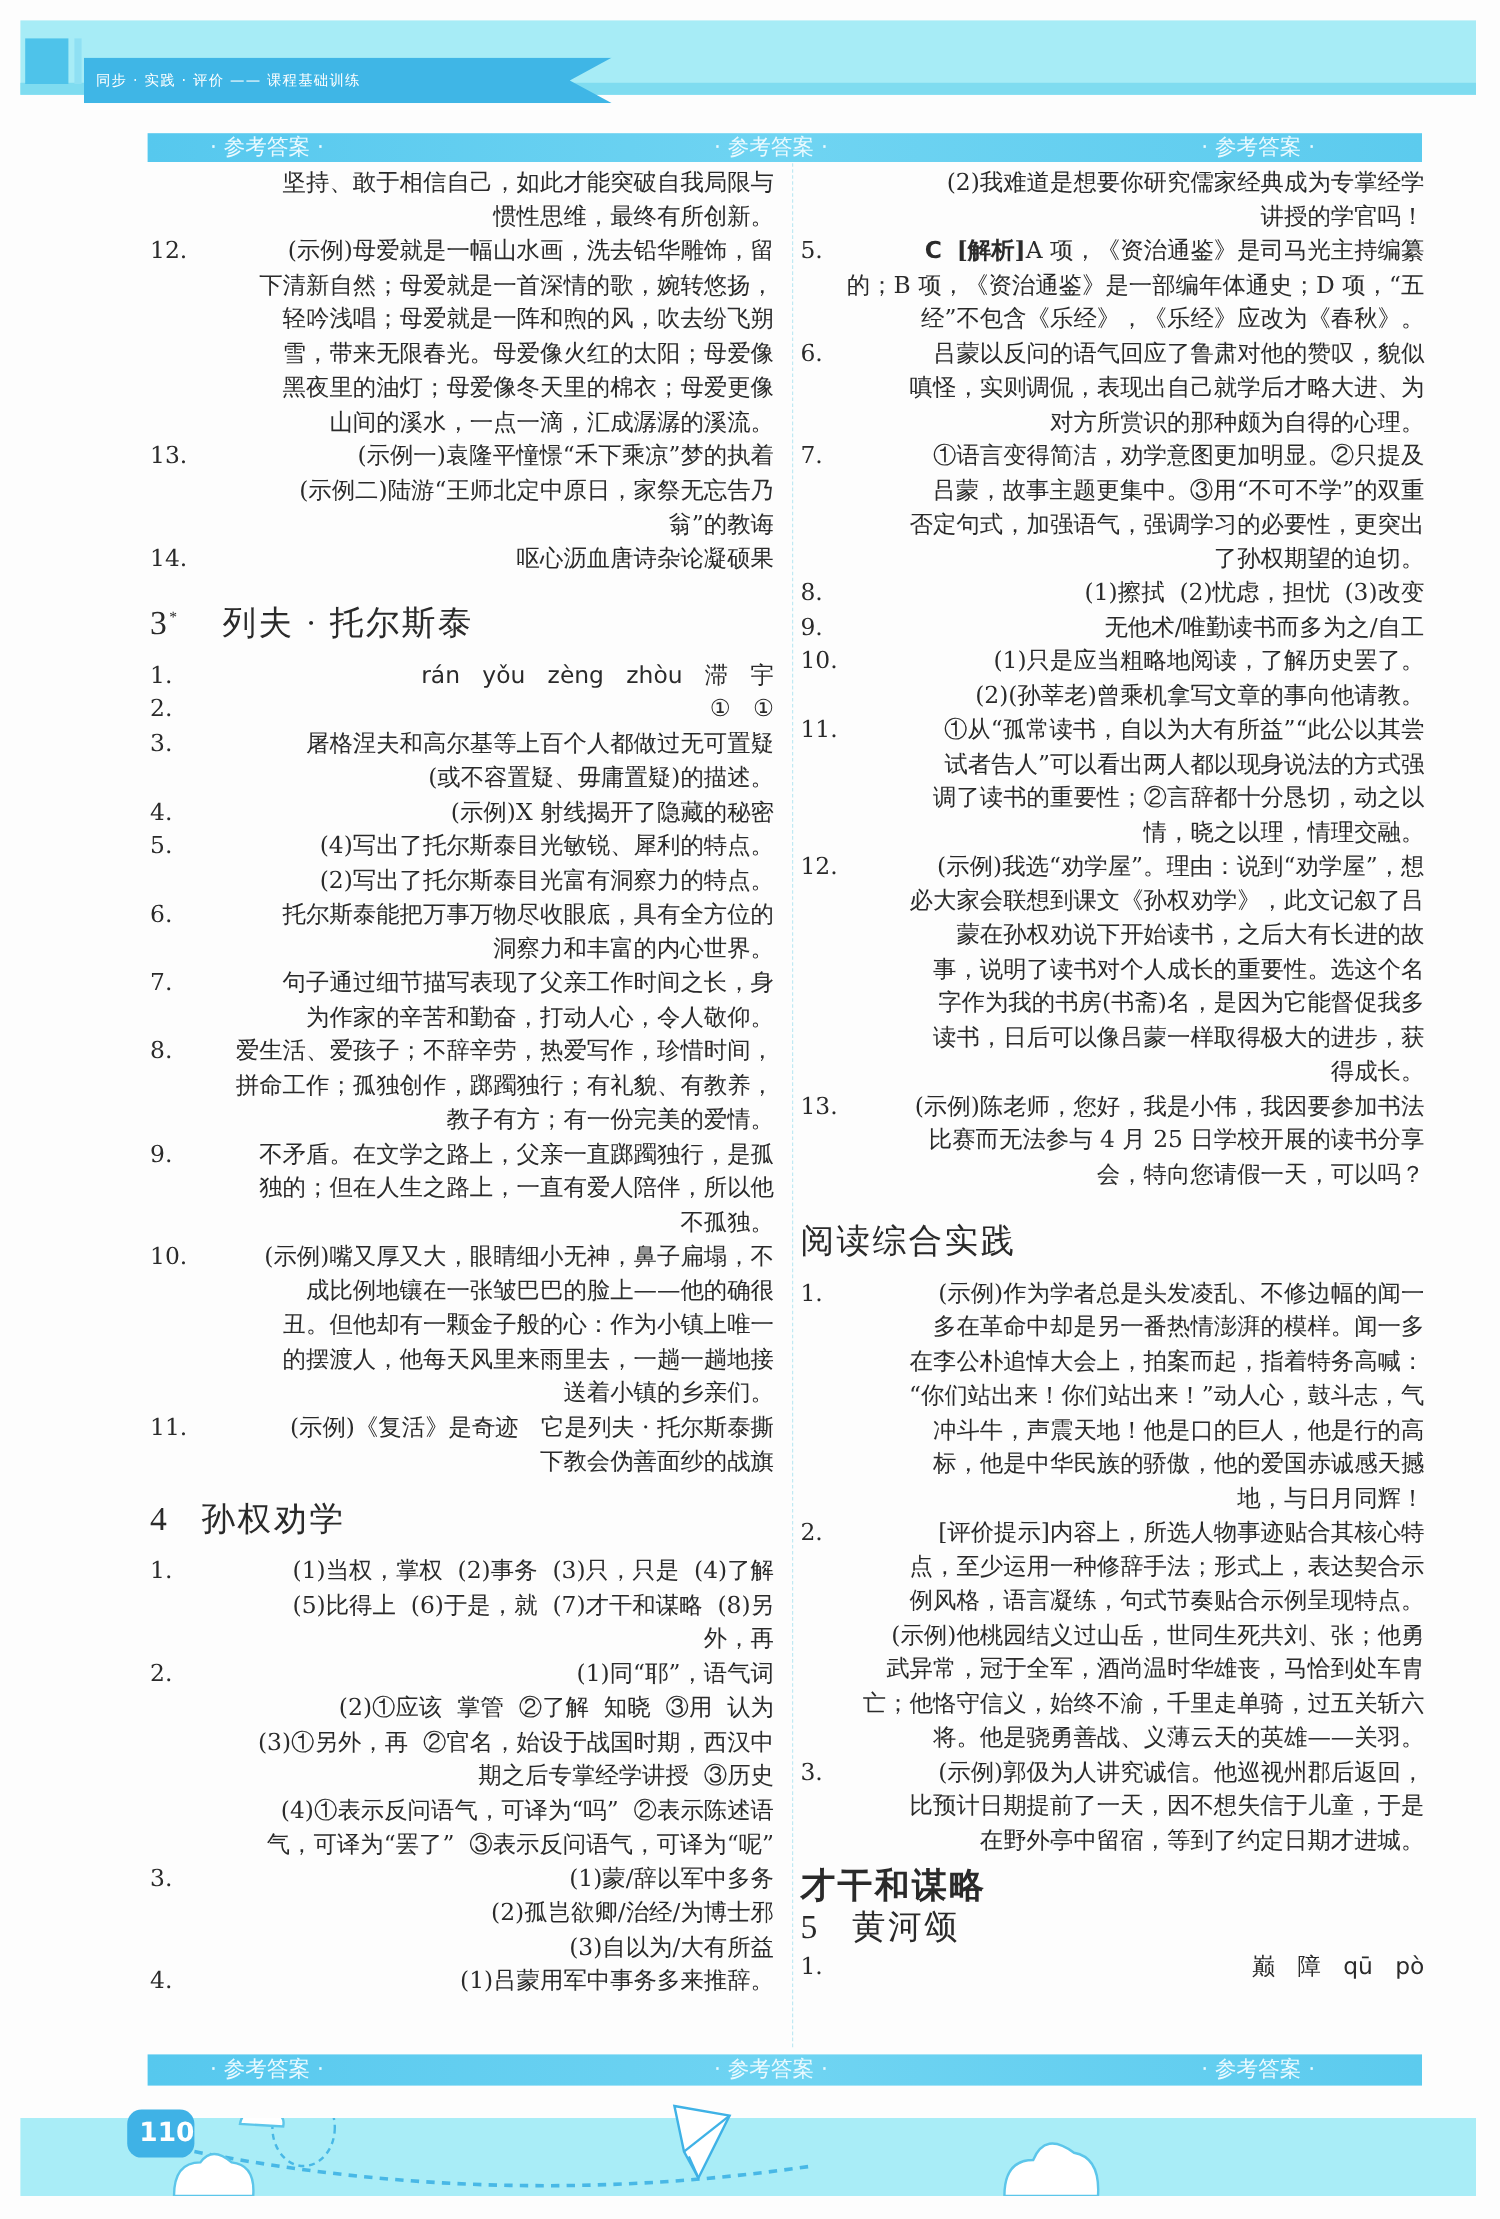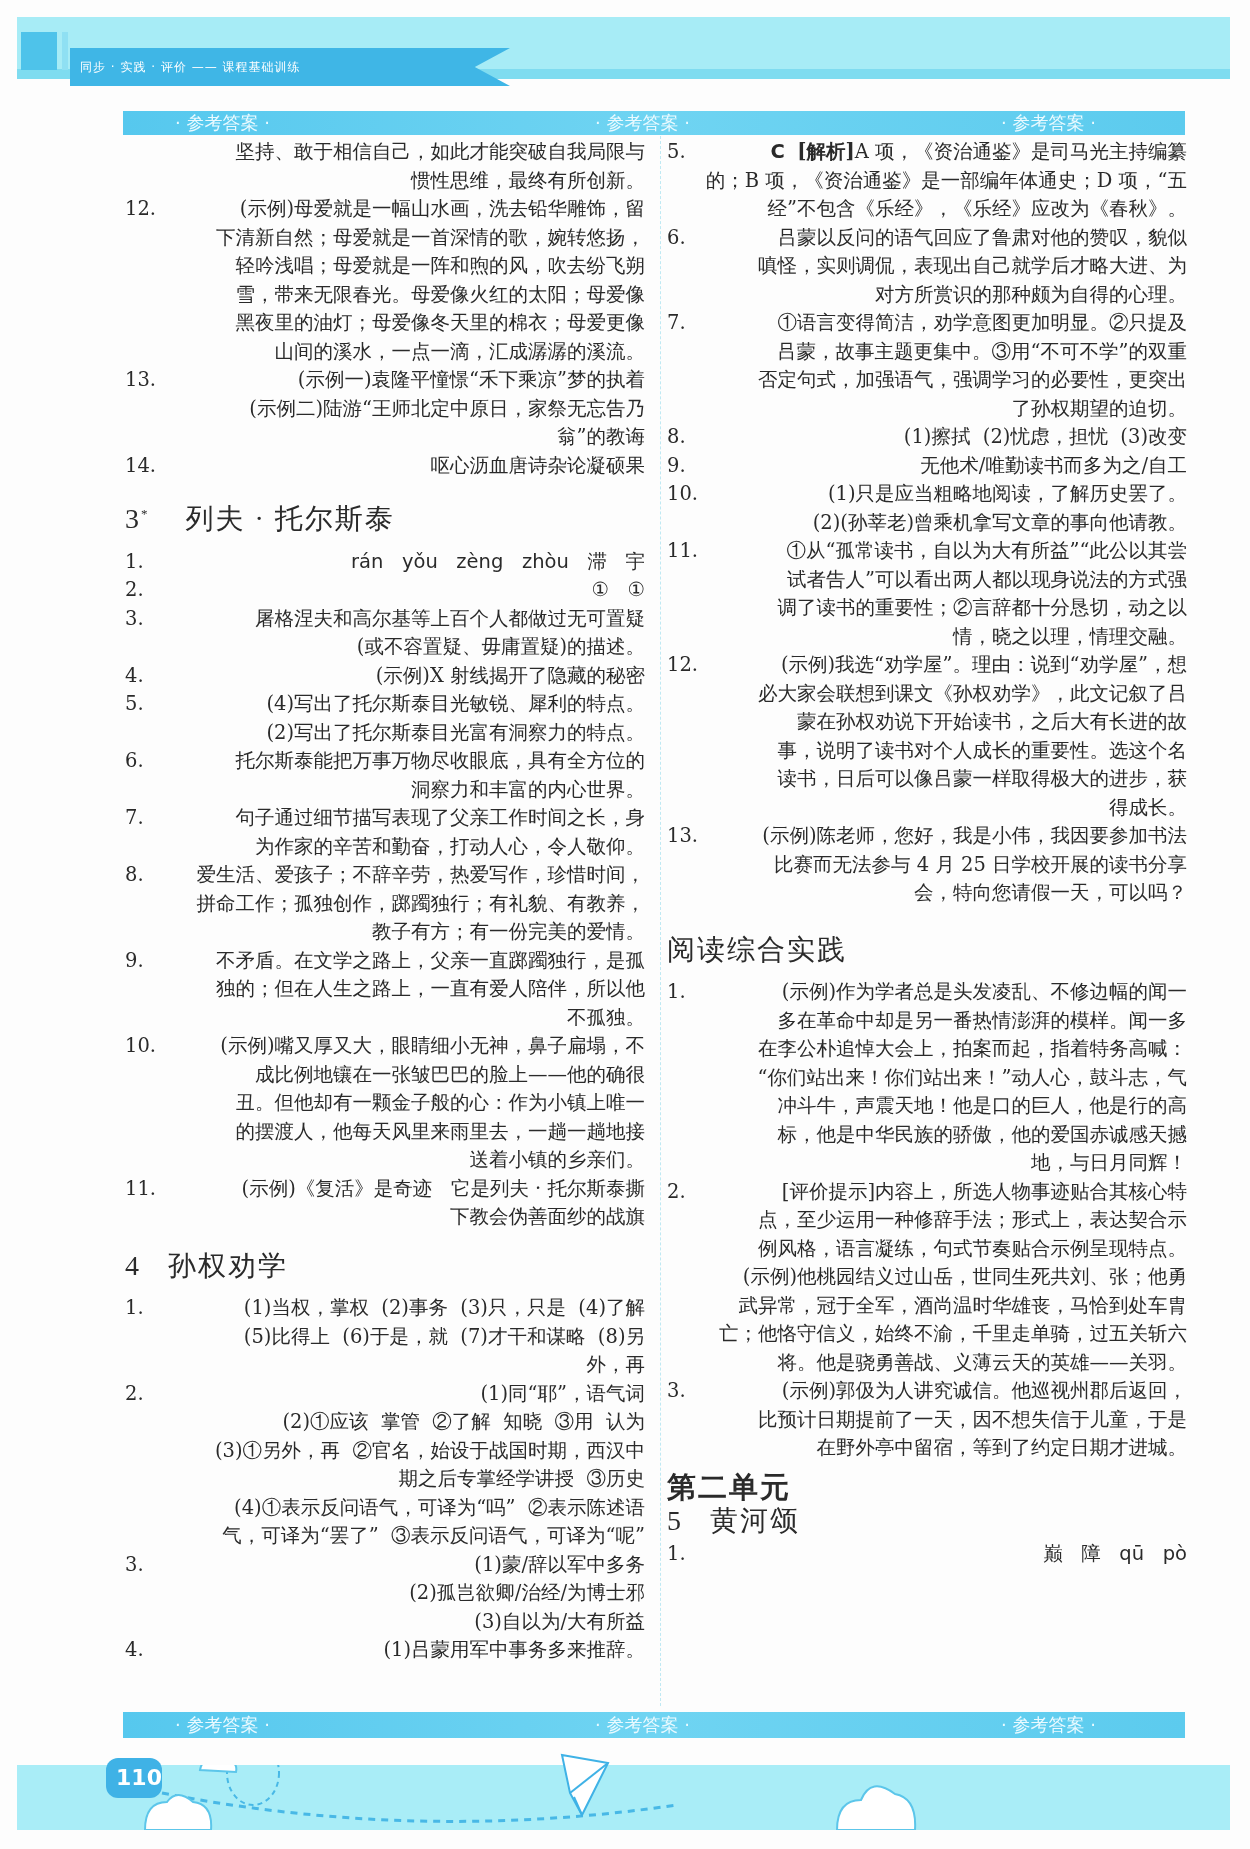"(2)我难道是想要你研究儒家经典成为专掌经学" div.item { html: none -> <div> <span>(2)我难道是想要你研究儒家经典成为专掌经学</span> <span>讲授的学官吗！</span> </div> }
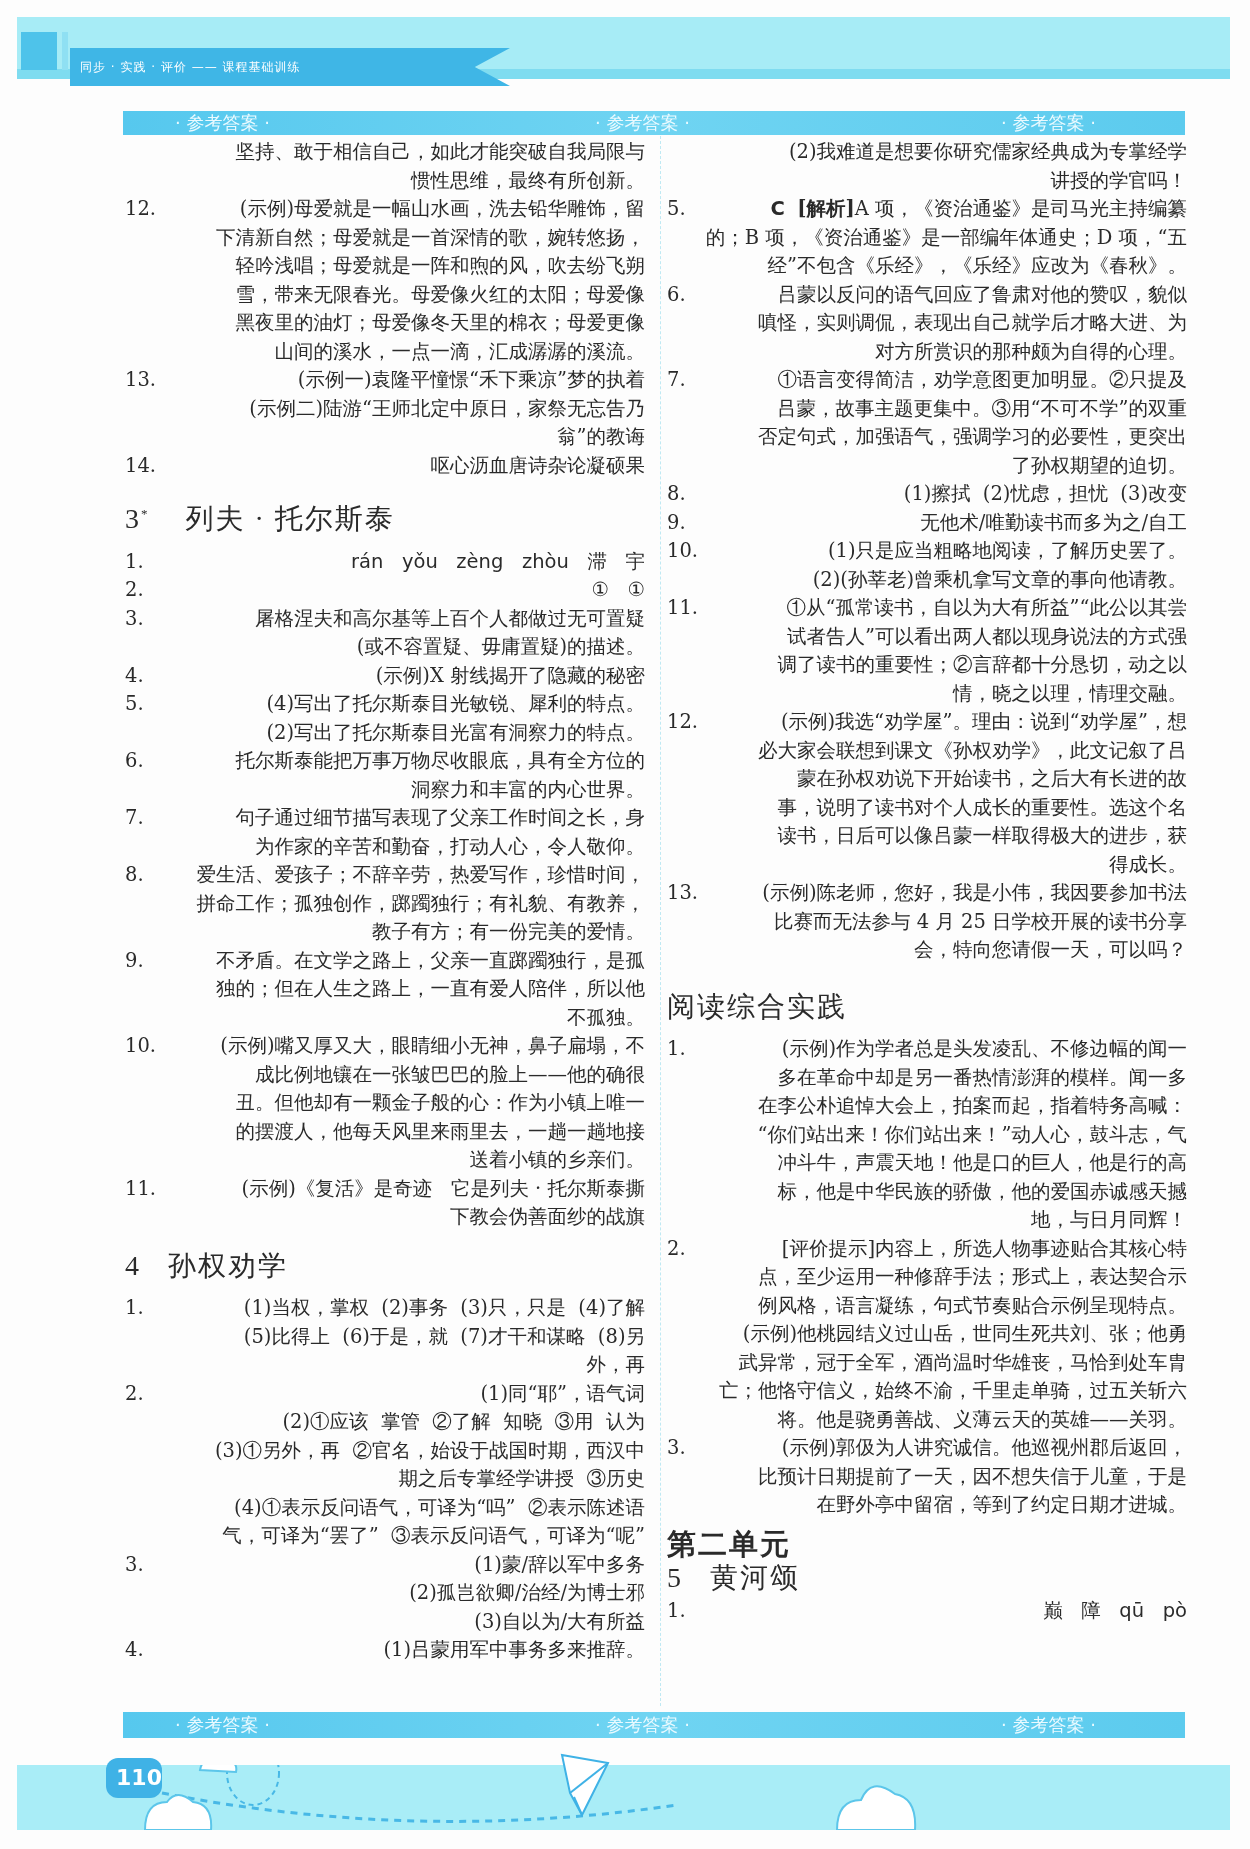"字作为我的书房(书斋)名，是因为它能督促我多" span.line { html: none -> <span>字作为我的书房(书斋)名，是因为它能督促我多</span> }
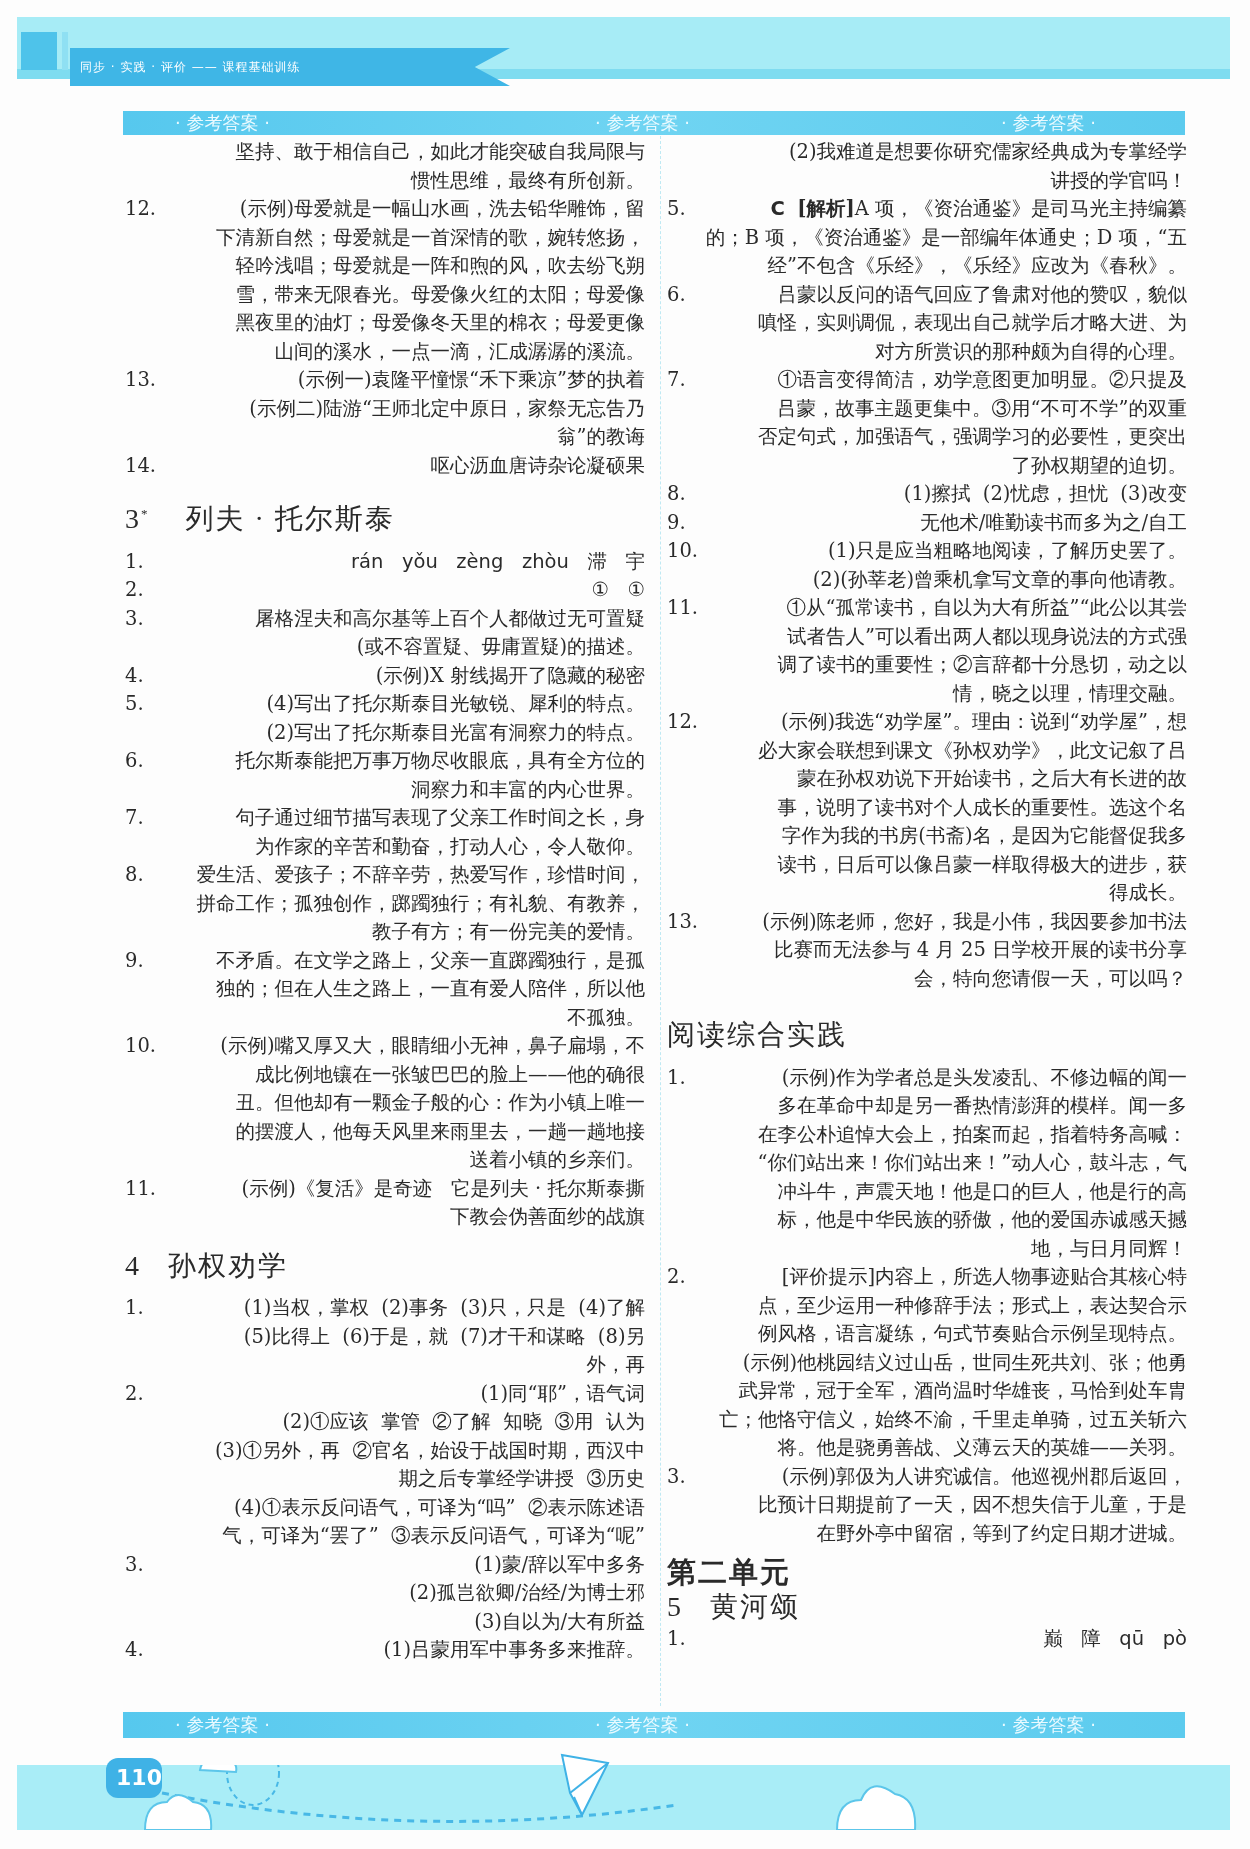"第二单元" div.section-title { text: 第二单元 -> 才干和谋略 }
